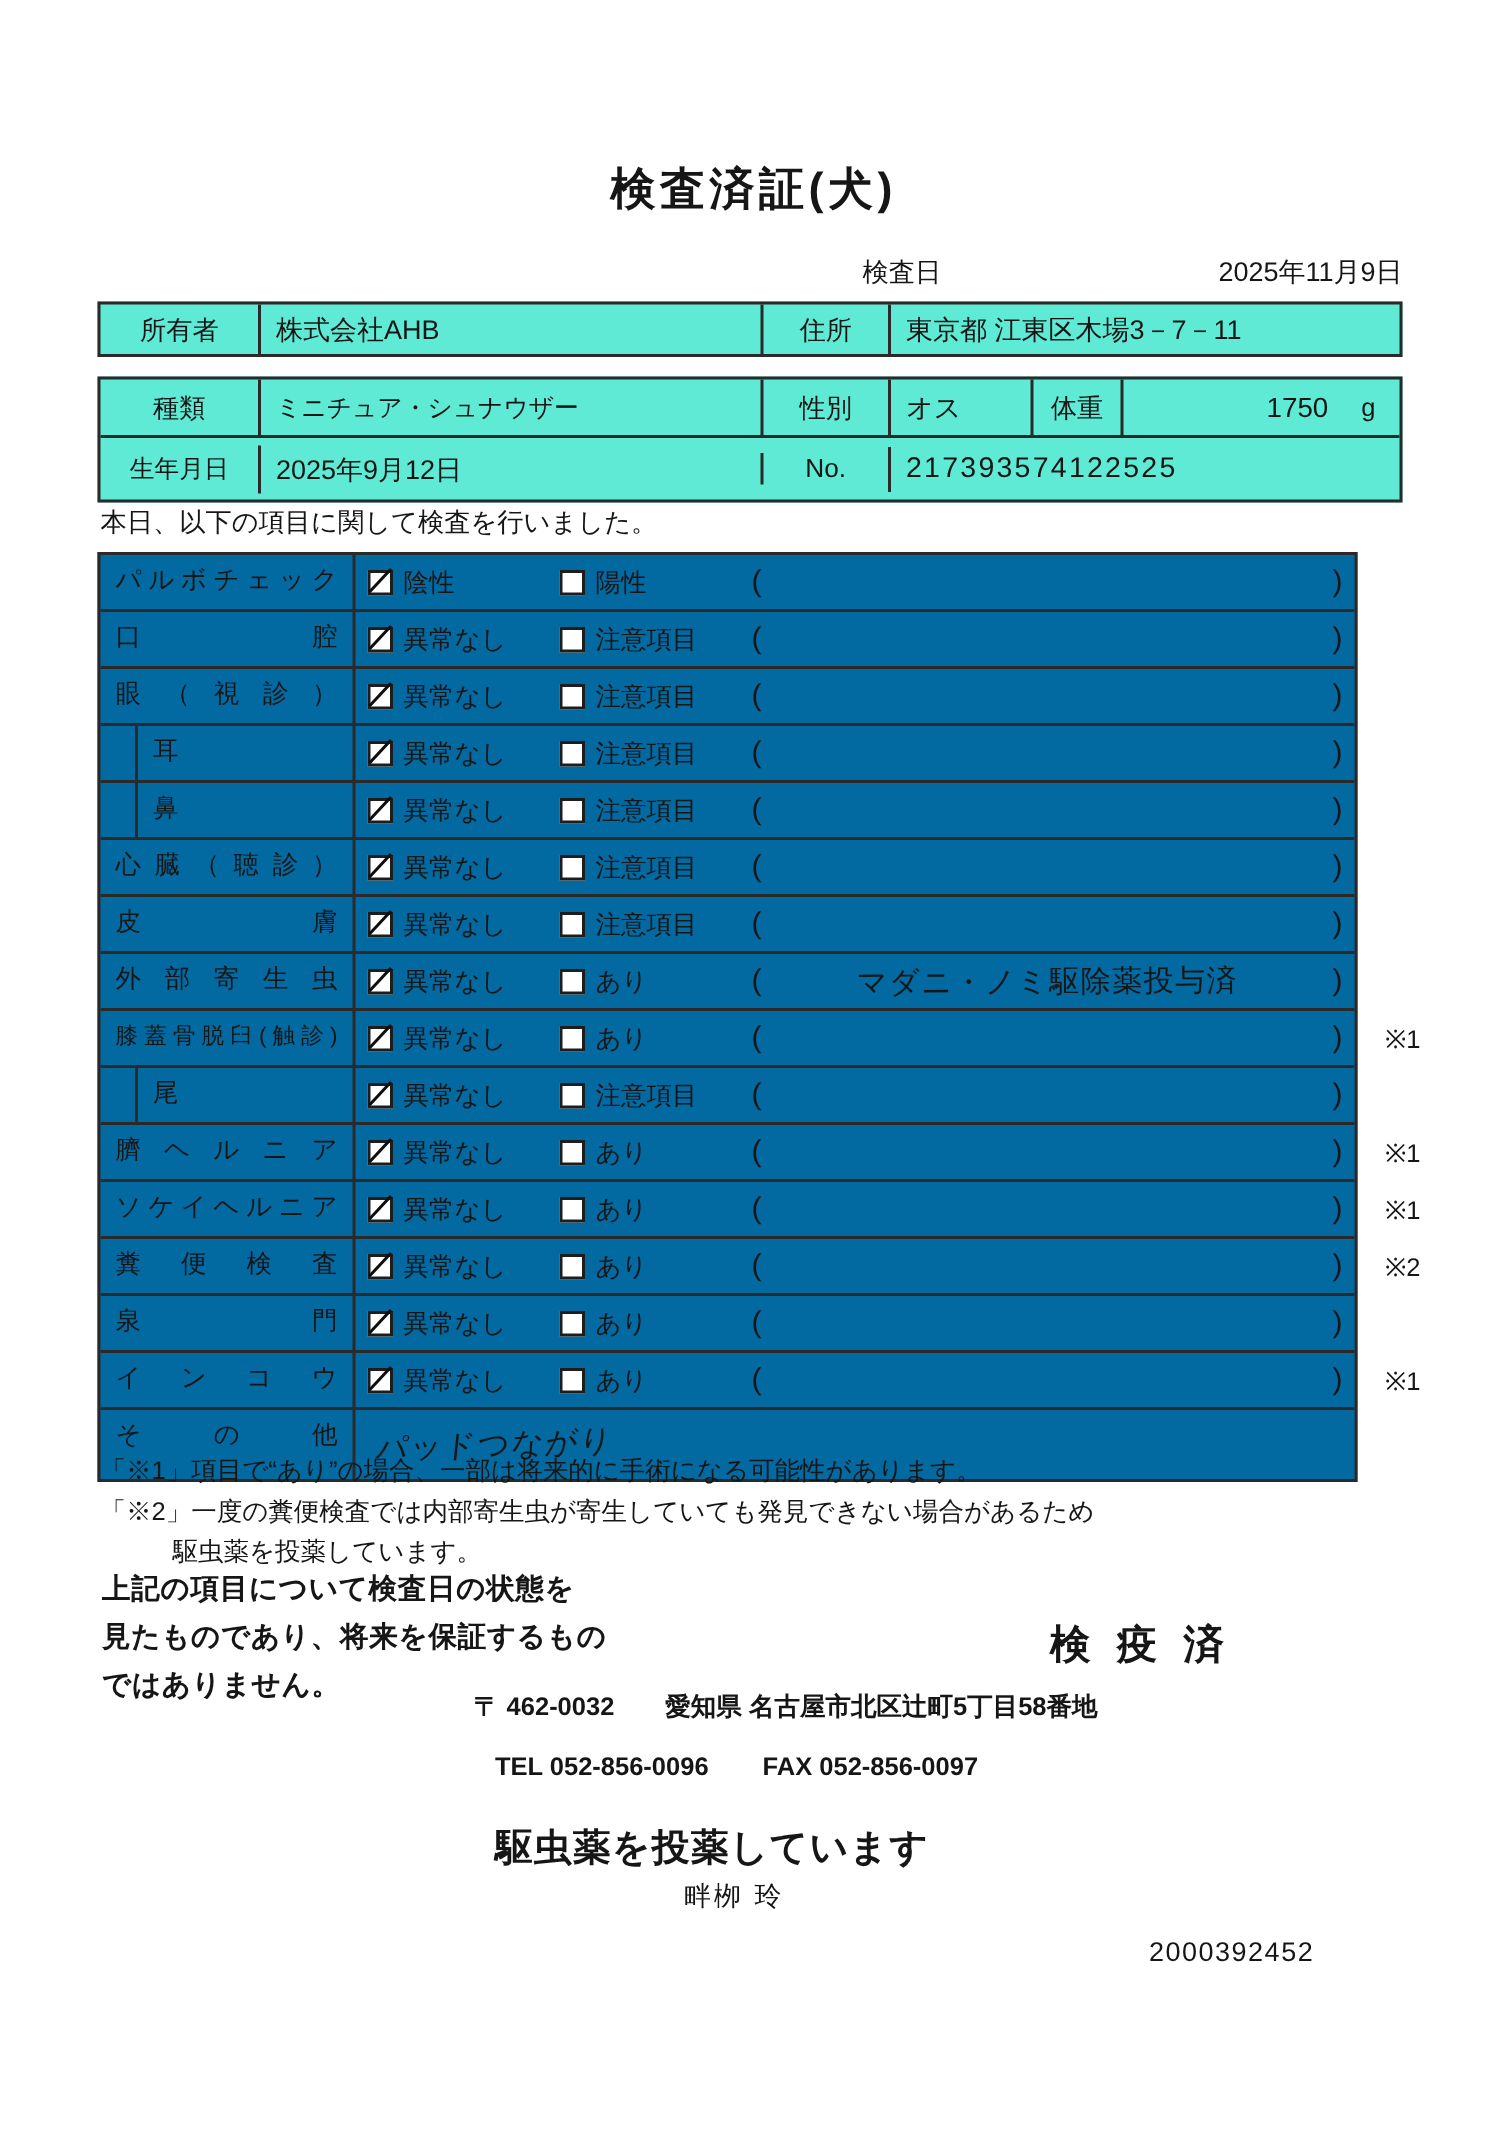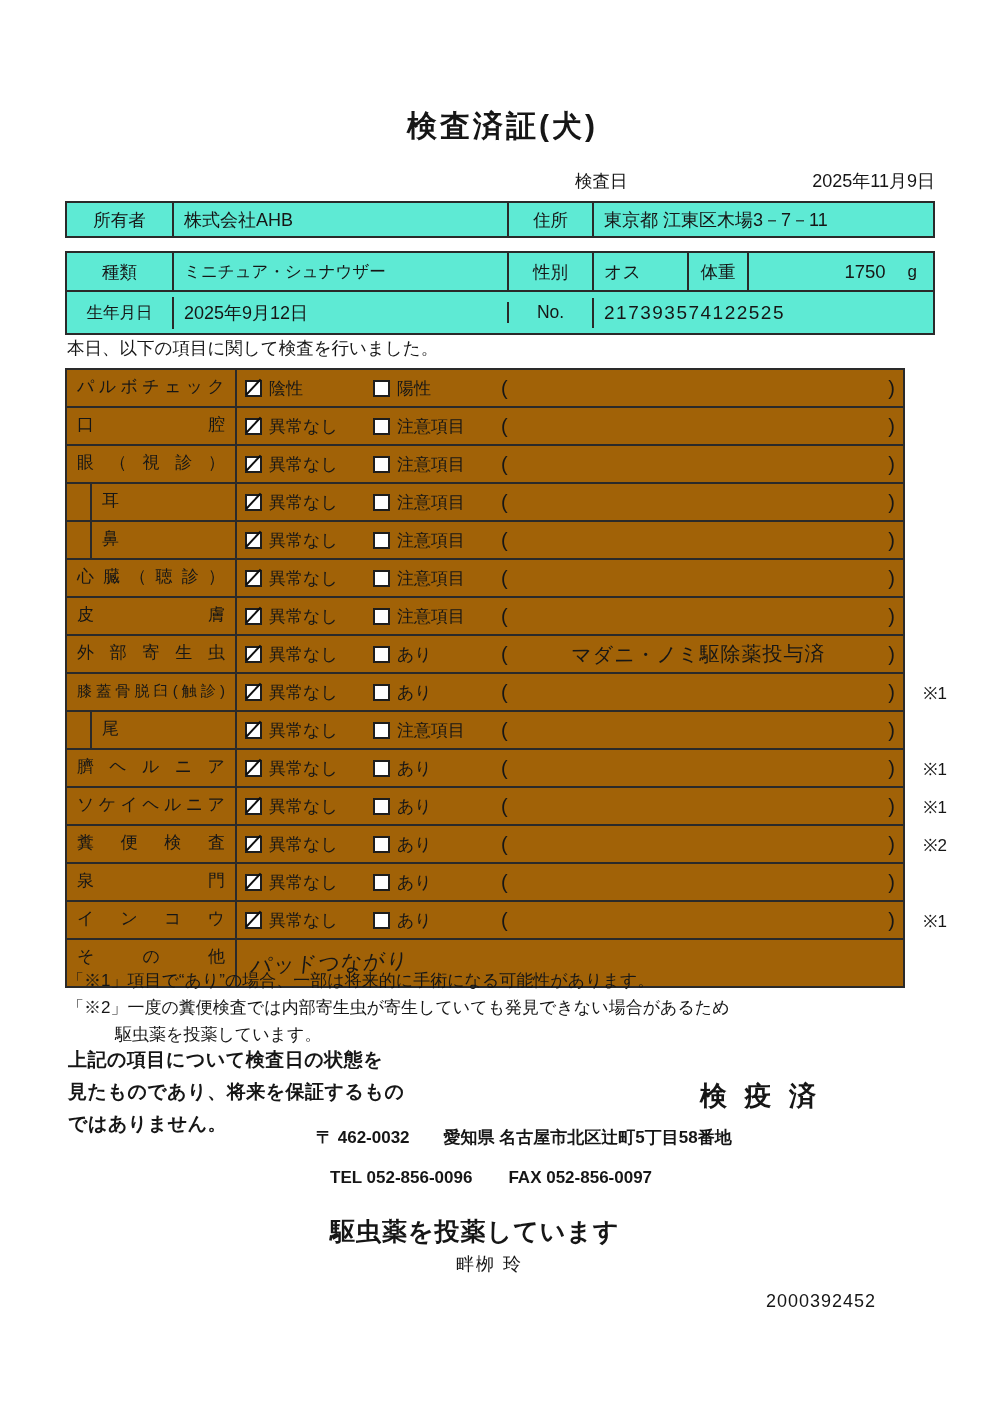"パルボチェック" .checklist { background: #a16207 -> #0369a1 }
